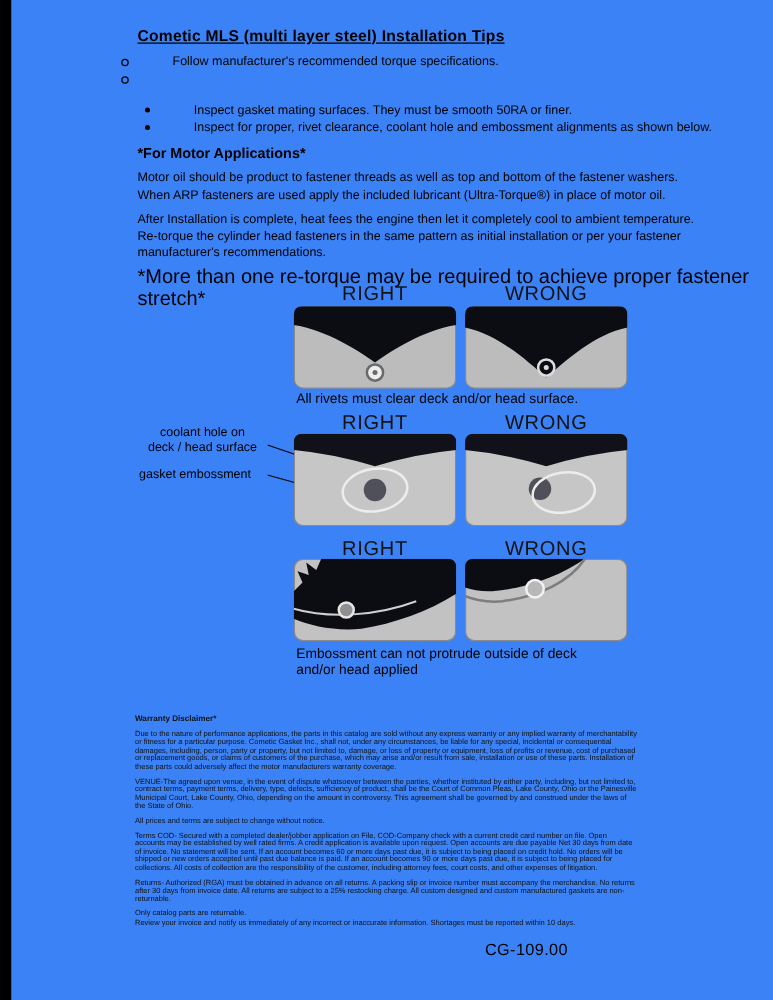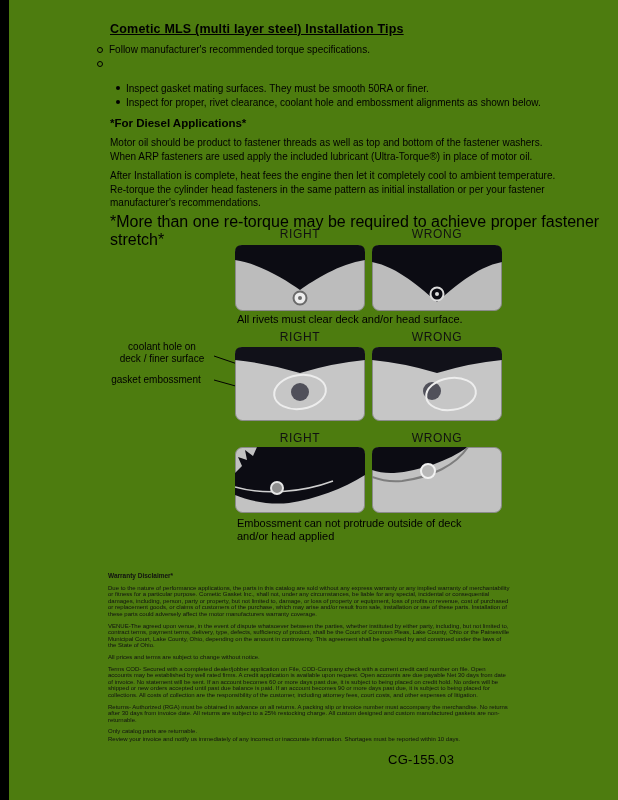"Cometic MLS (multi layer steel)" .page { background: #4d7c0f -> #3b82f6 }
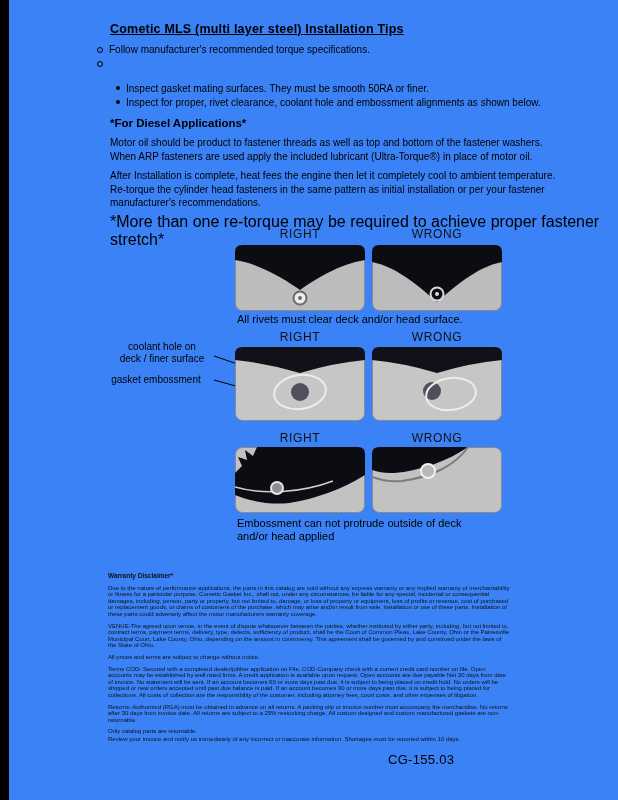"Follow manufacturer's recommended torque" .bullet { gap: none -> 29px }
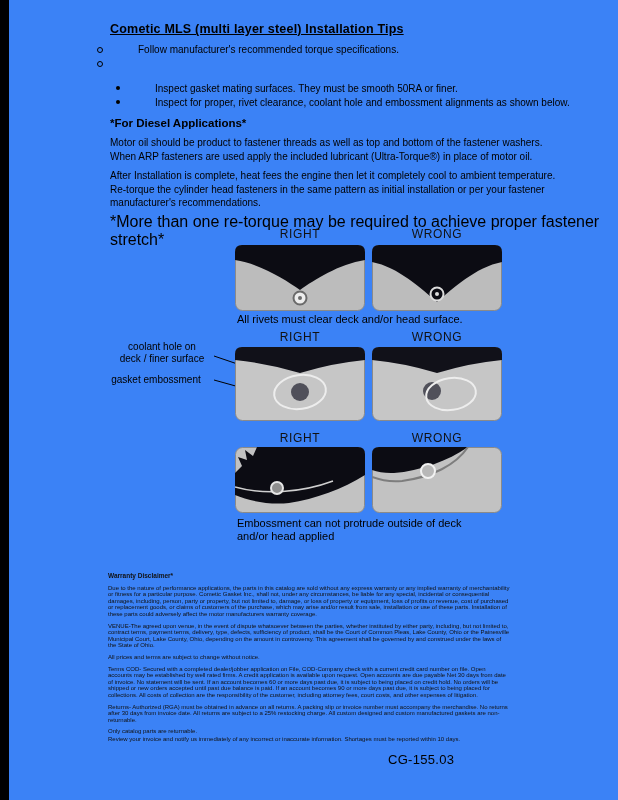"*For Diesel Applications*" h2.diesel-heading { text: Diesel -> Motor }
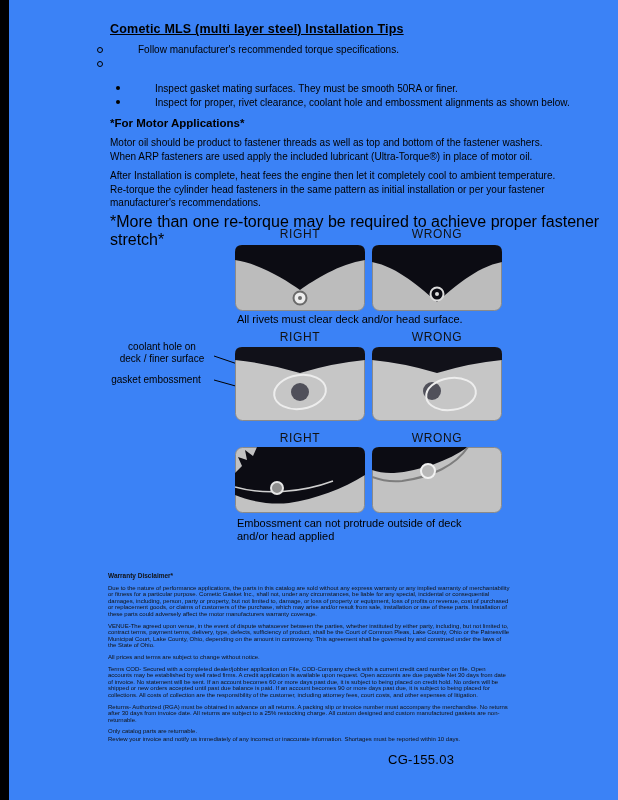"RIGHT" .dg-label { font-size: 12px -> 16px }
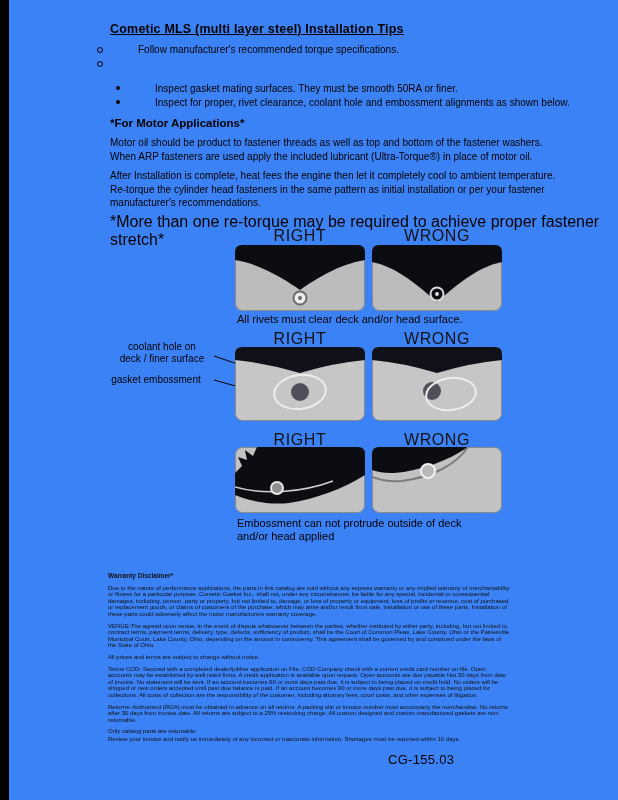"deck / finer surface" div { text: finer -> head }
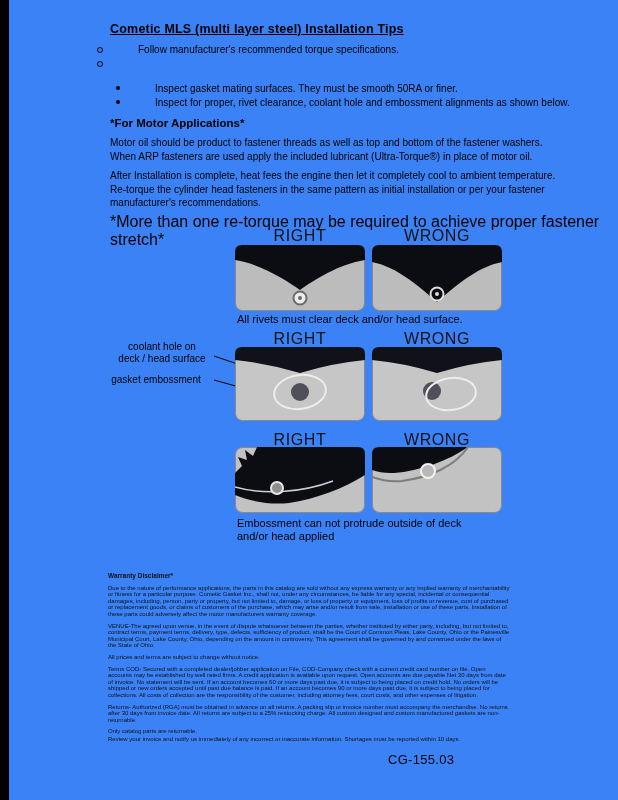"CG-155.03" div.footer-code { text: CG-155.03 -> CG-109.00 }
